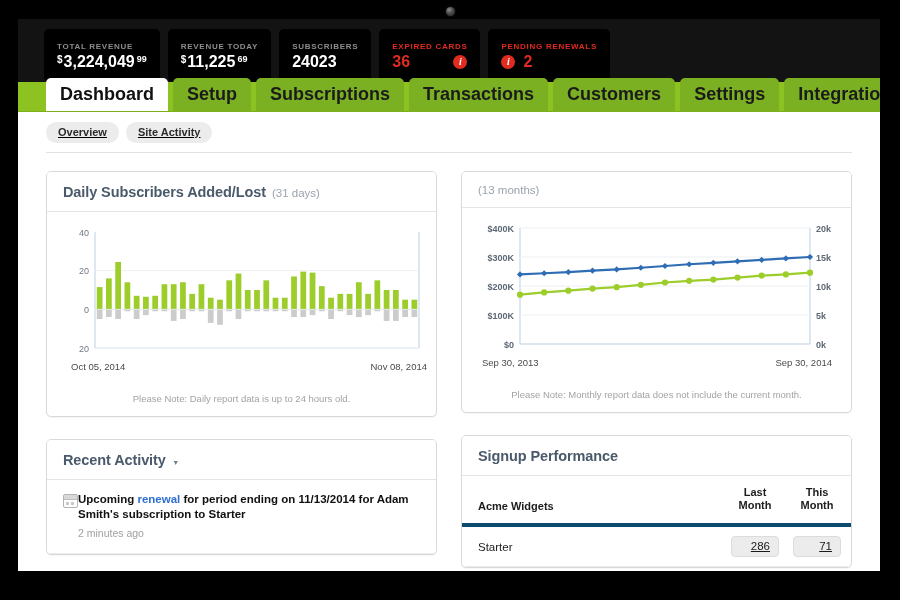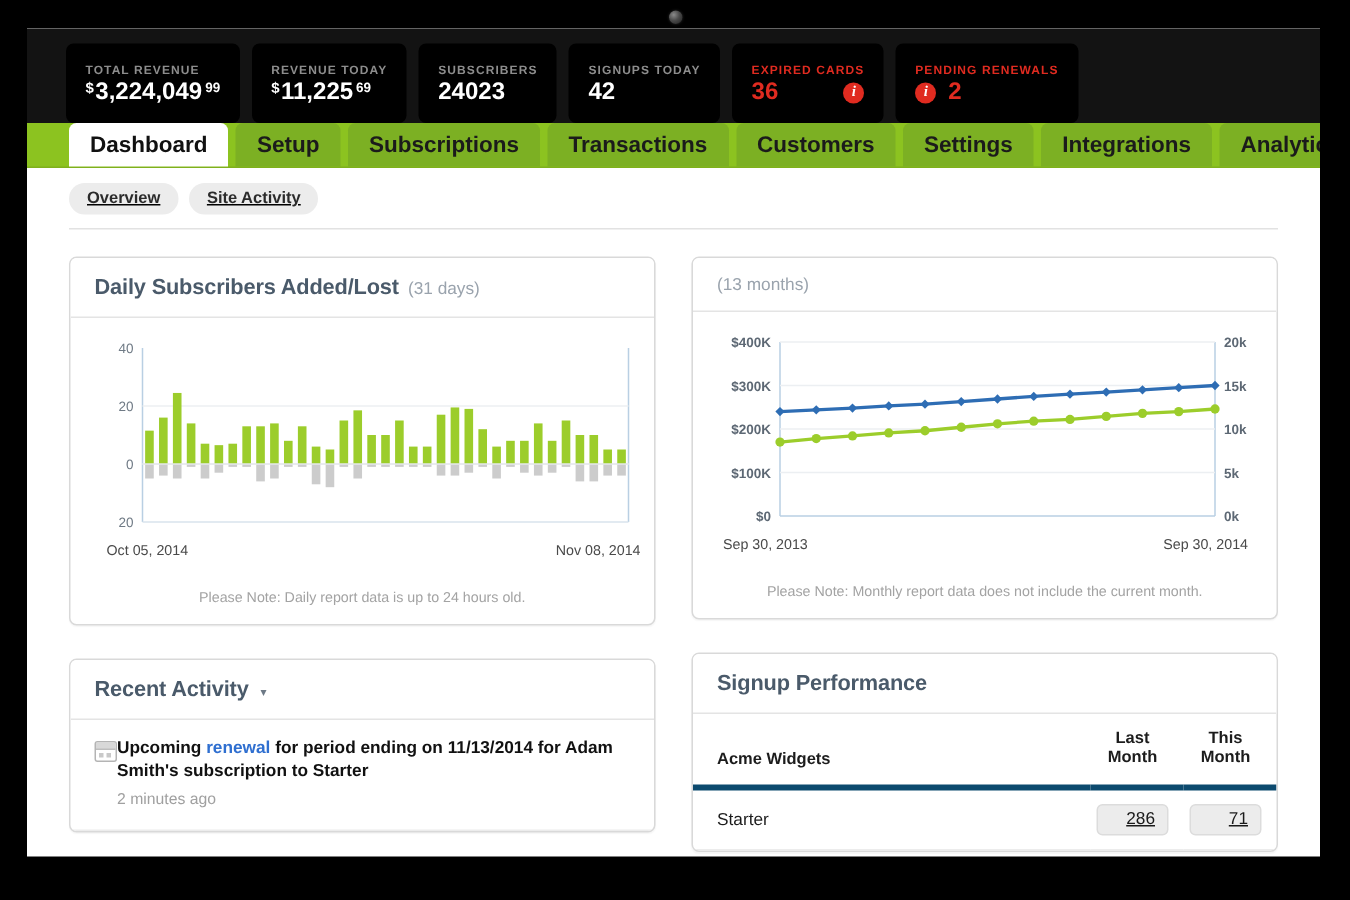"SIGNUPS TODAY" div.stat { html: <div> <div>SIGNUPS TODAY</div> <div> <span> <span>42</span> </span> </div> </div> -> none }
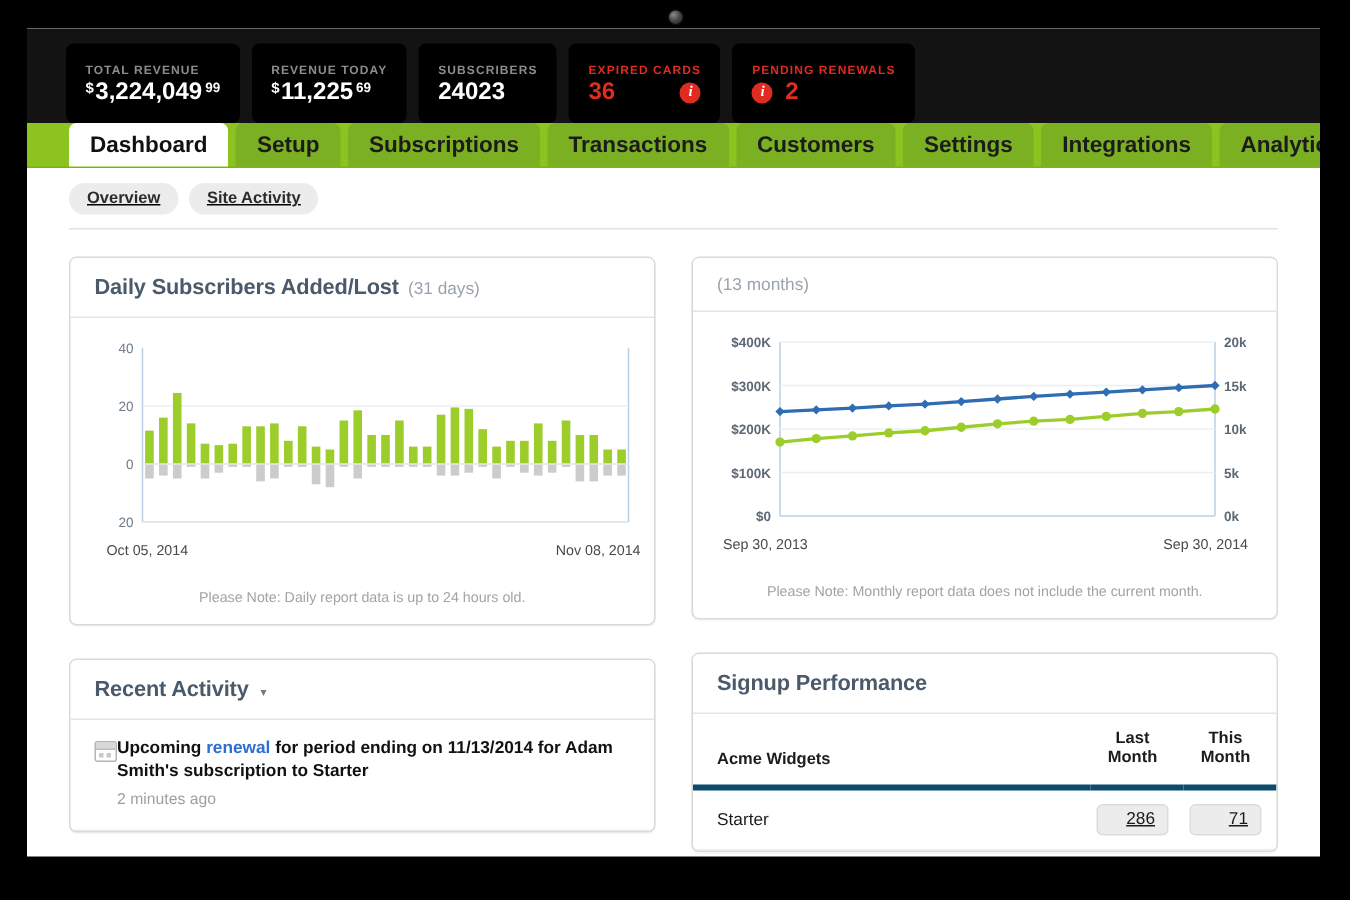"Dashboard" .navtab { font-size: 15px -> 18px }
